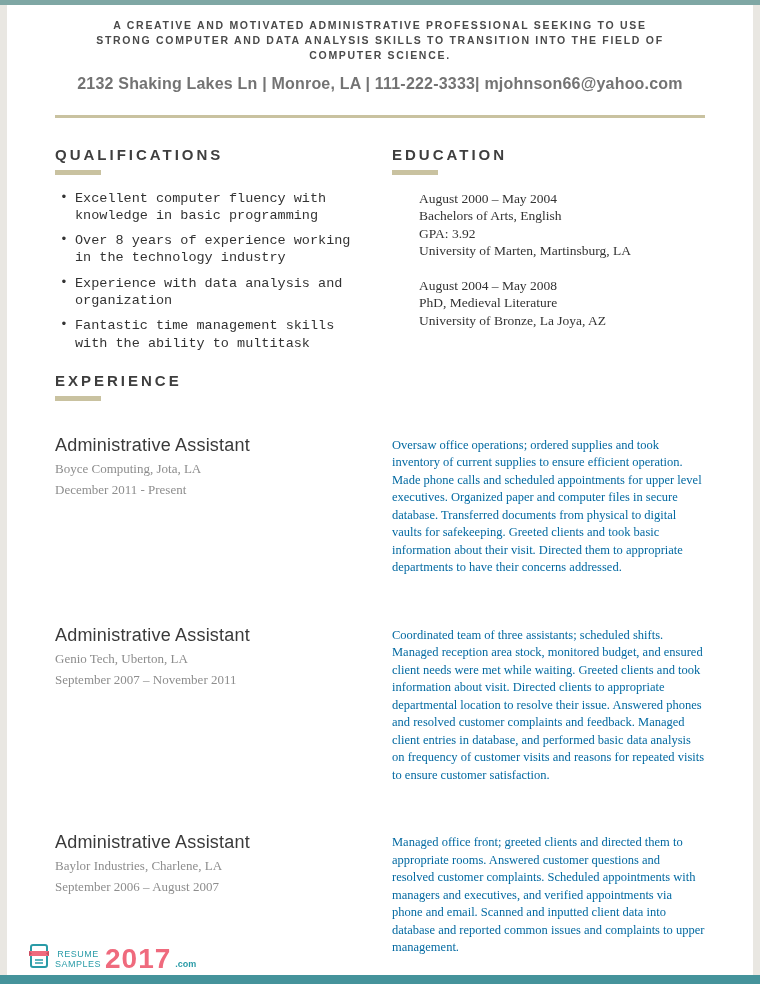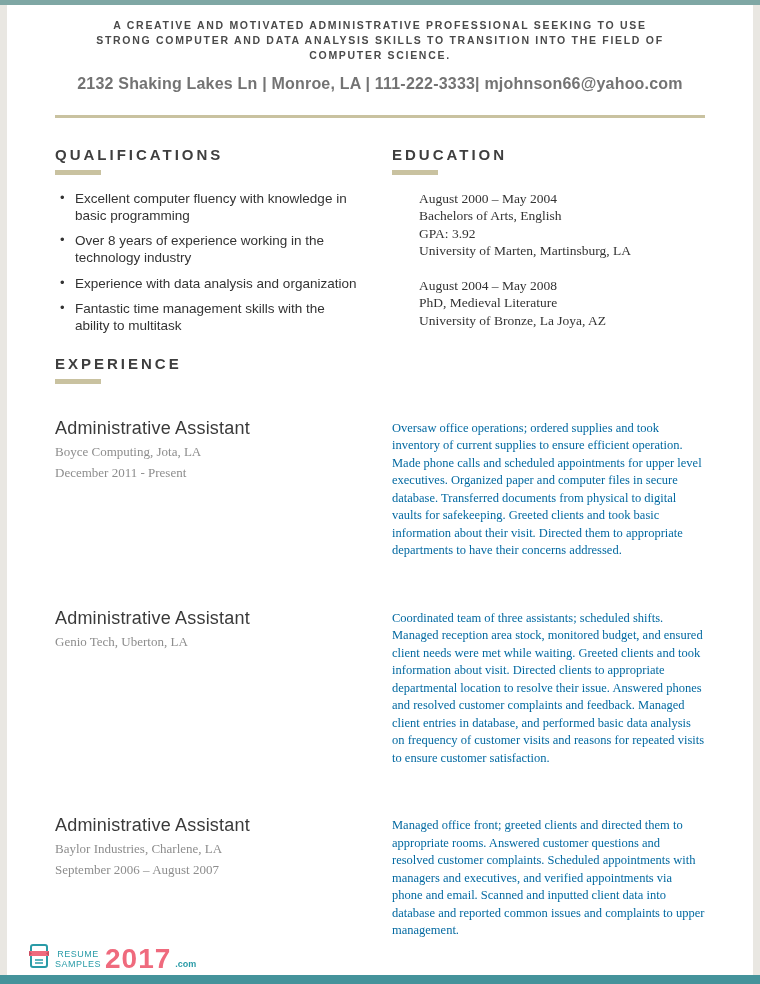"Excellent computer fluency with" .quals-list li { font-family: Liberation Sans, sans-serif -> Liberation Mono, monospace }
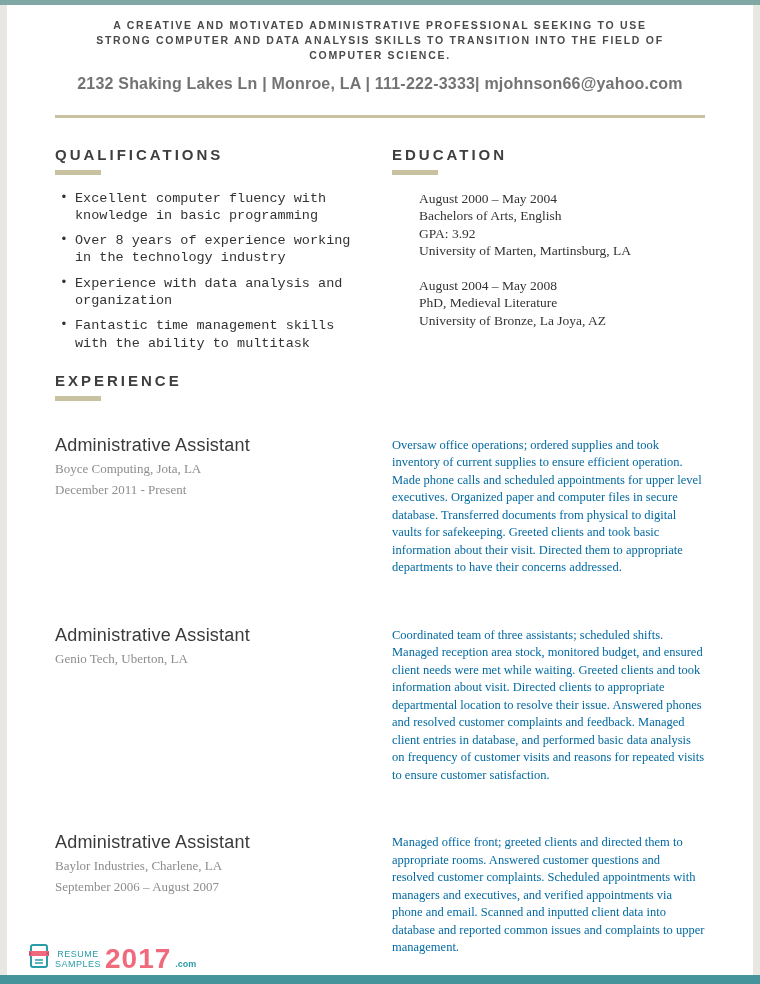"September 2007 – November 2011" div.job-sub { html: none -> <div>September 2007 – November 2011</div> }
